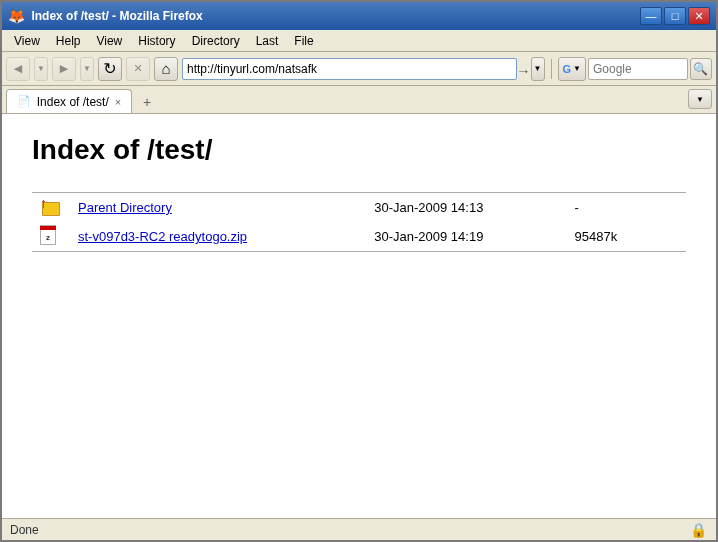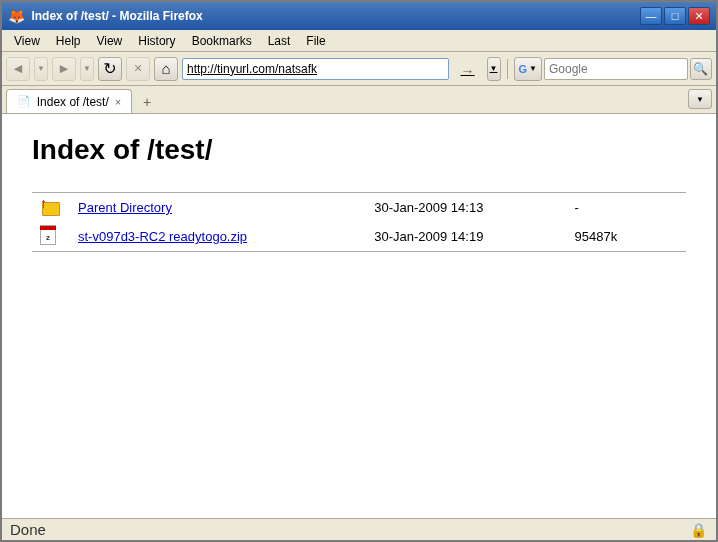"Bookmarks" div.menu-item { text: Bookmarks -> Directory }
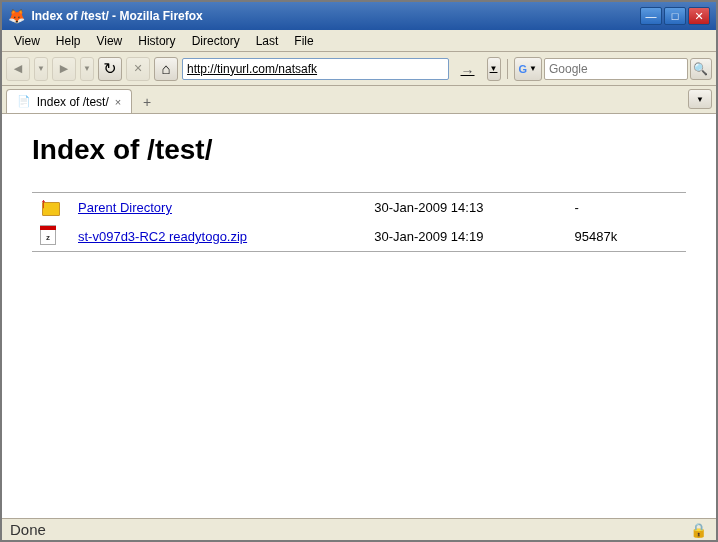"http://tinyurl.com/natsafk" .address-bar-container { gap: 12px -> 0; text-decoration: underline -> none }
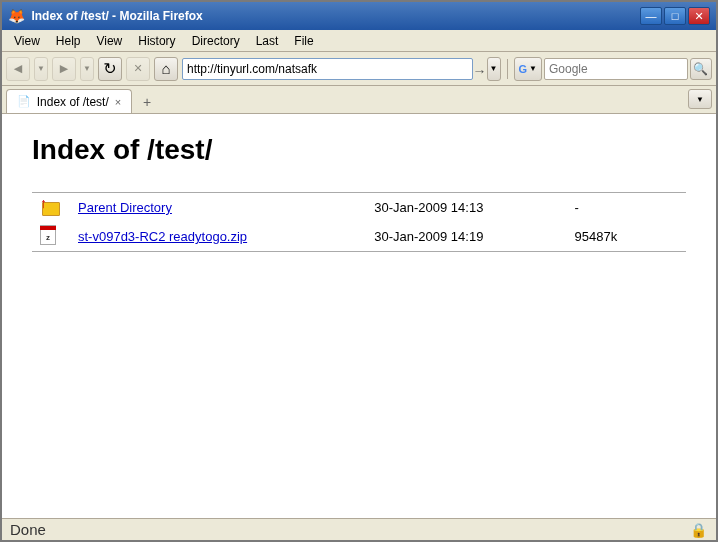"Google" .search-box { width: 144px -> 100px }
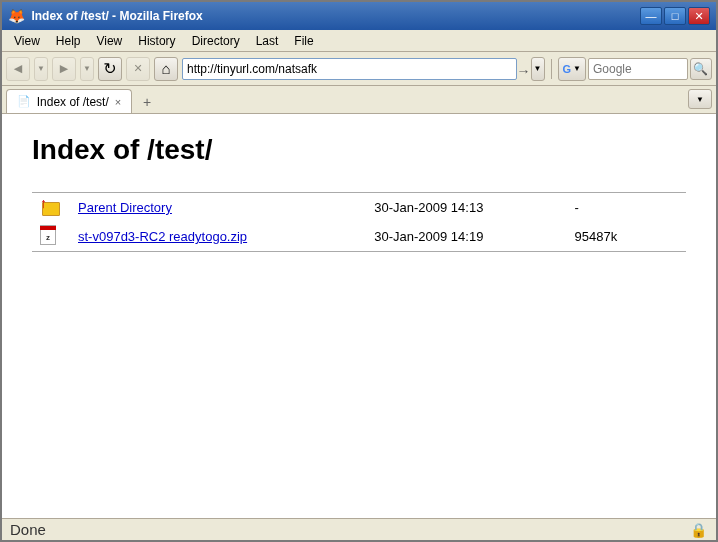"Done" .status-text { font-size: 15px -> 12px }
